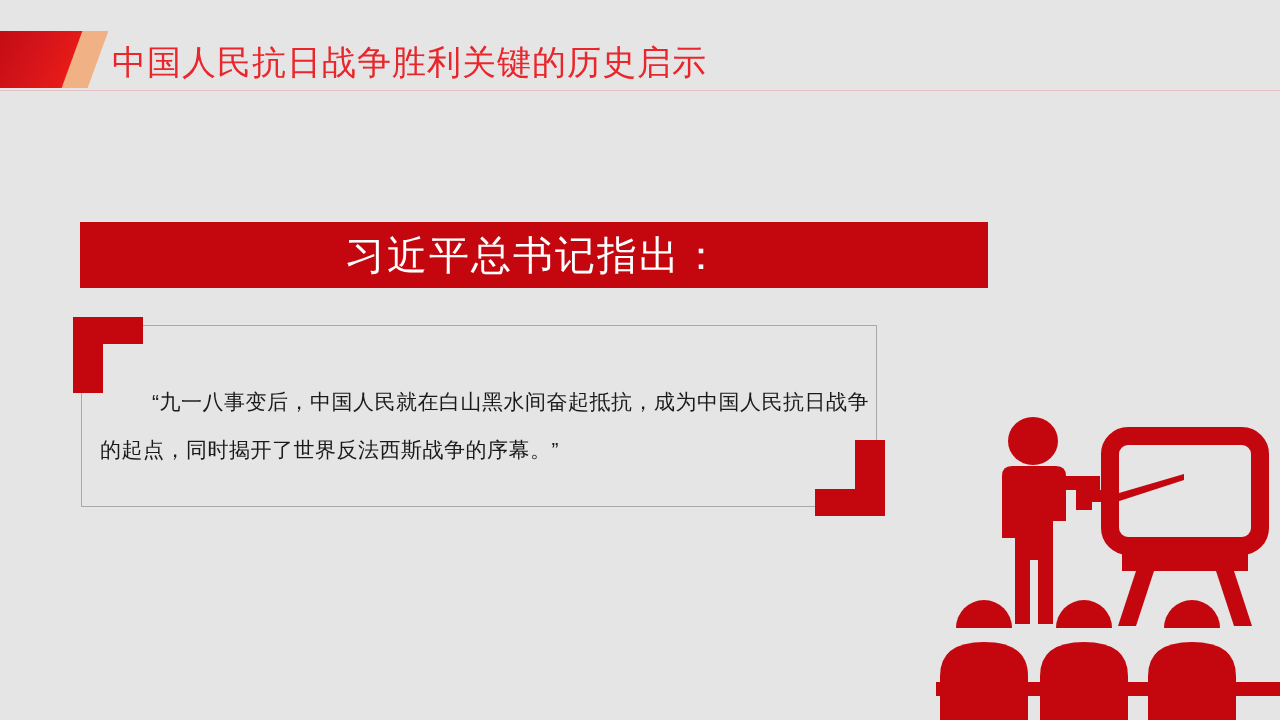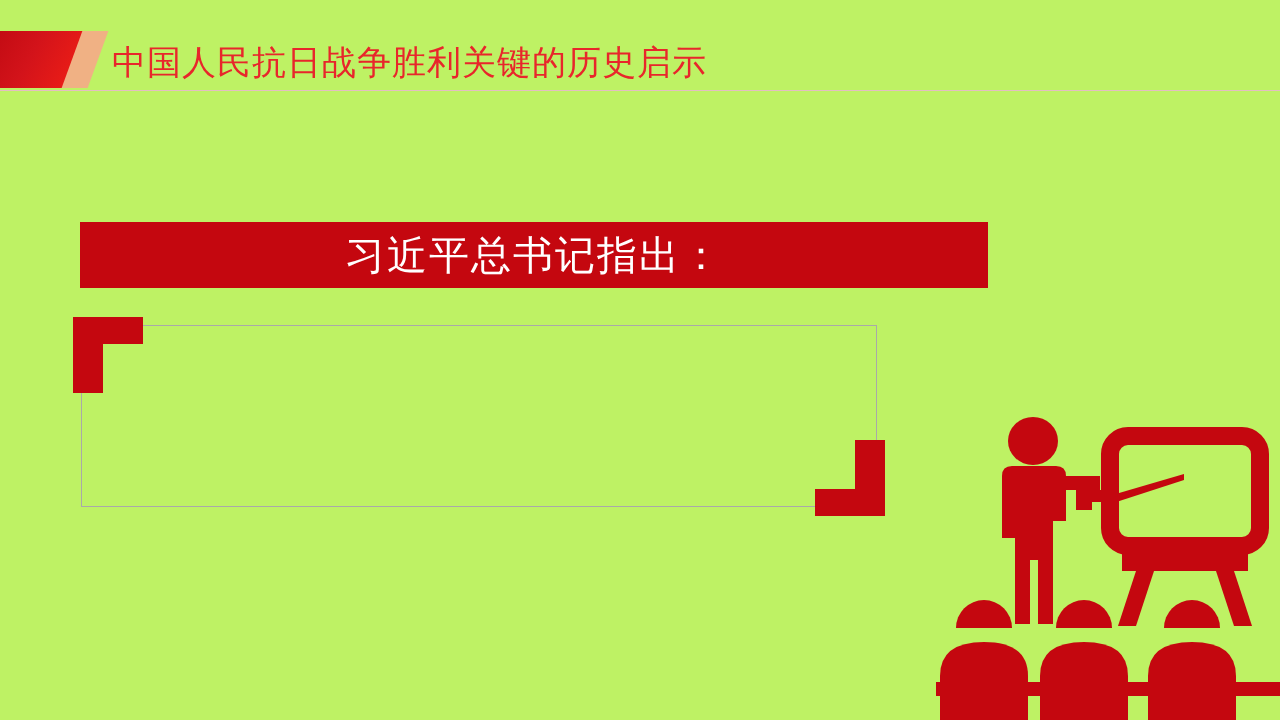"中国人民抗日战争胜利关键的历史启示" #slide { background: #bef264 -> #e5e5e5 }
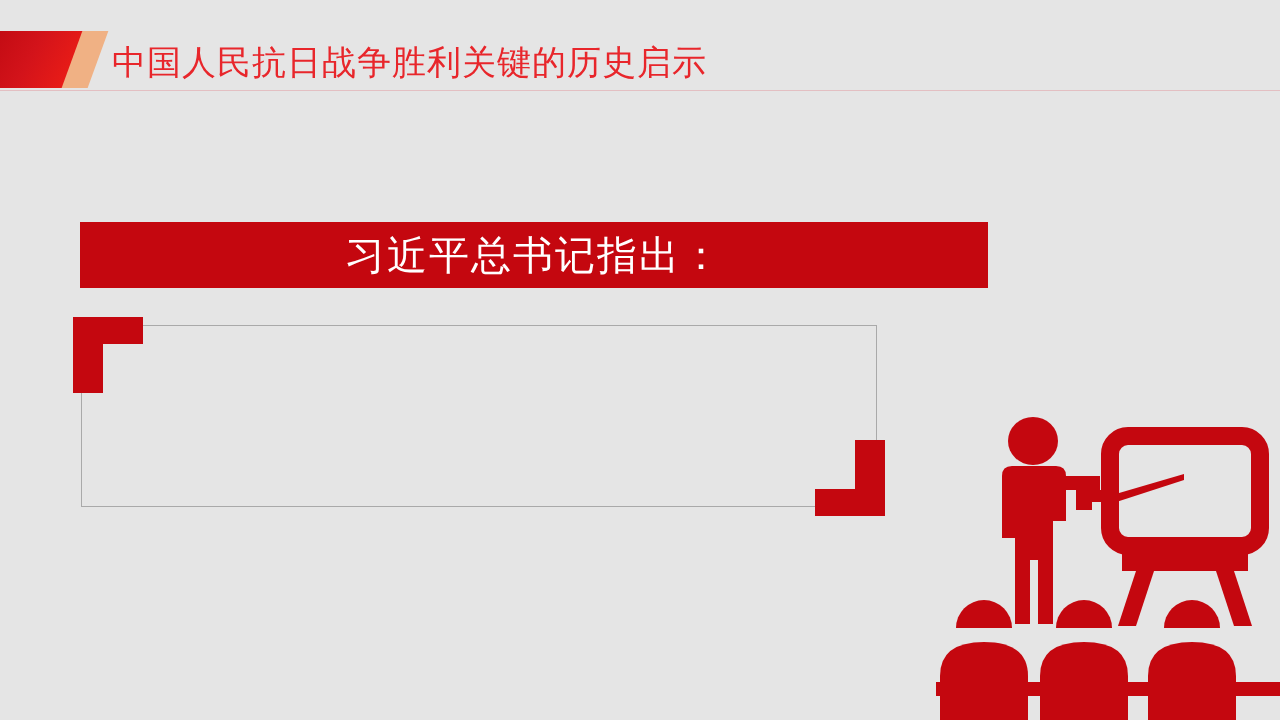"“九一八事变后，中国人民就在白山黑水间奋起抵抗，成为中国人民抗日战争的起点，同时" div.quote-text { html: none -> <div>“九一八事变后，中国人民就在白山黑水间奋起抵抗，成为中国人民抗日战争的起点，同时揭开了世界反法西斯战争的序幕。”</div> }
